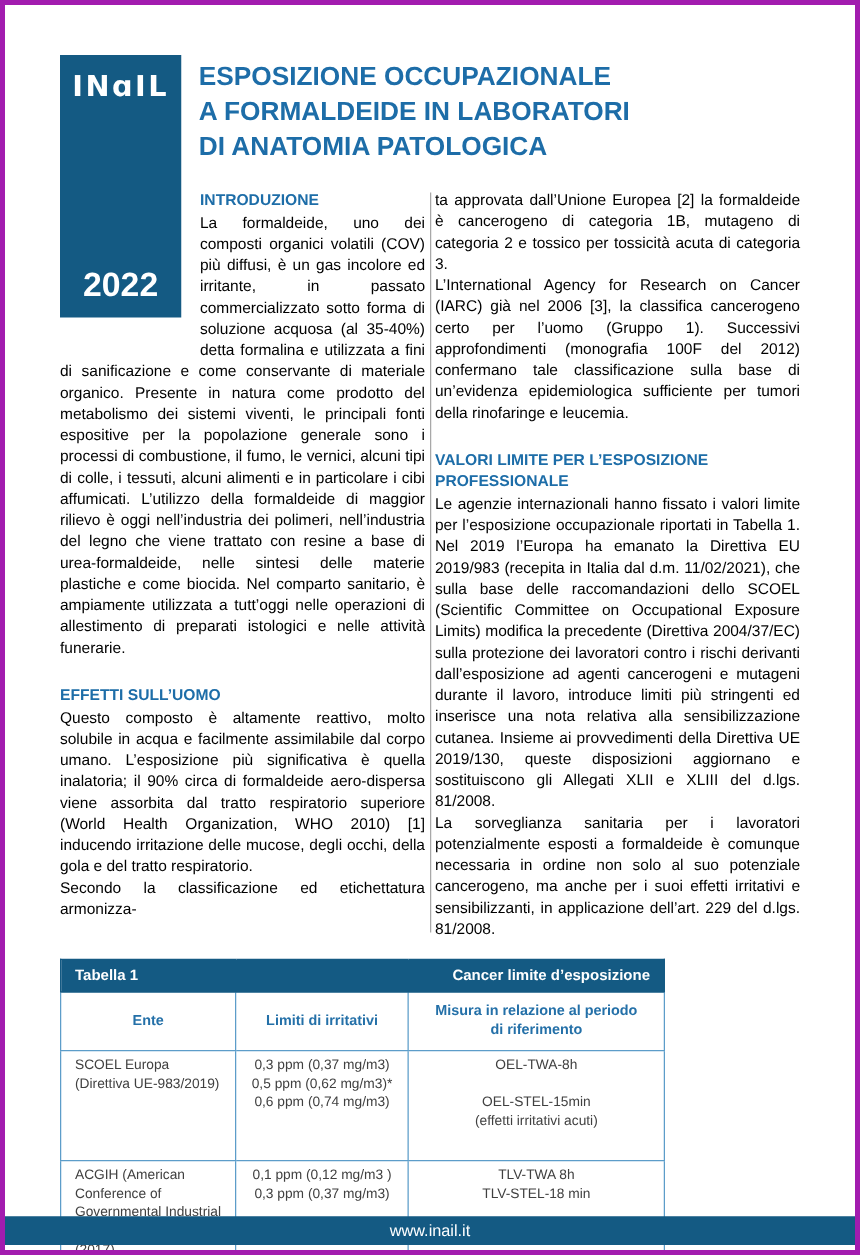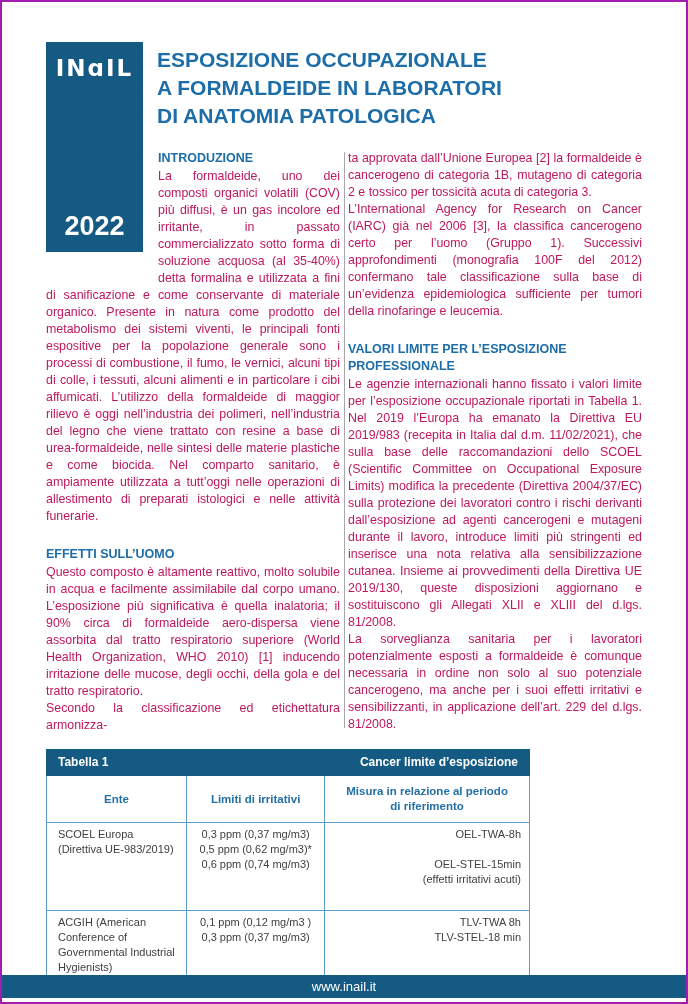"INɑIL" .page { border: 2px solid #a21caf -> 4px solid #a21caf }
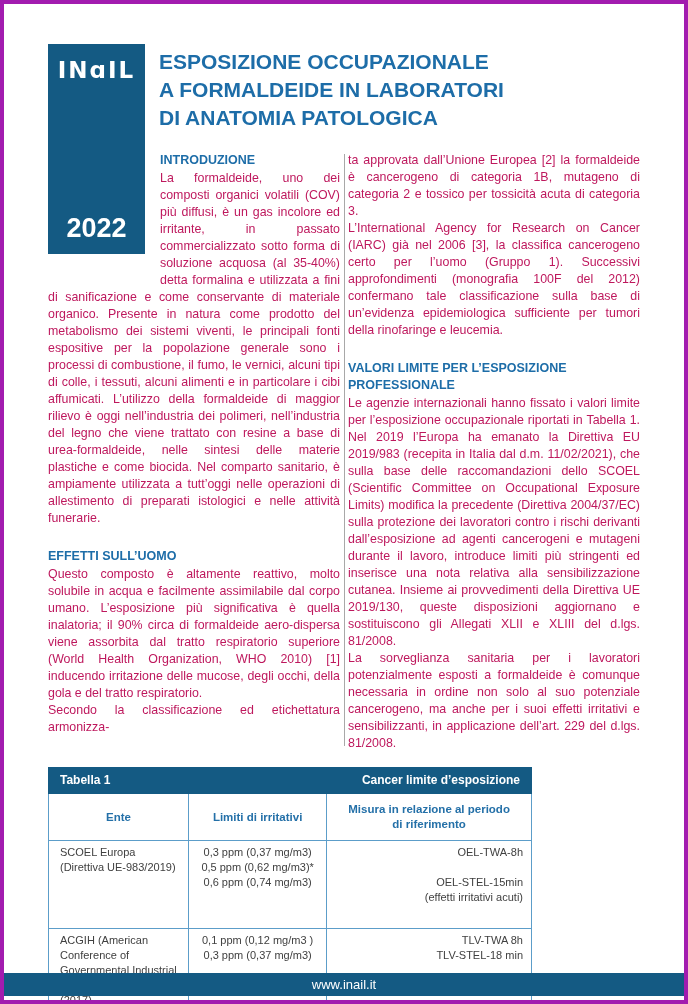"ta approvata dall’Unione Europea [2]" .body-text { color: #be185d -> #000000 }
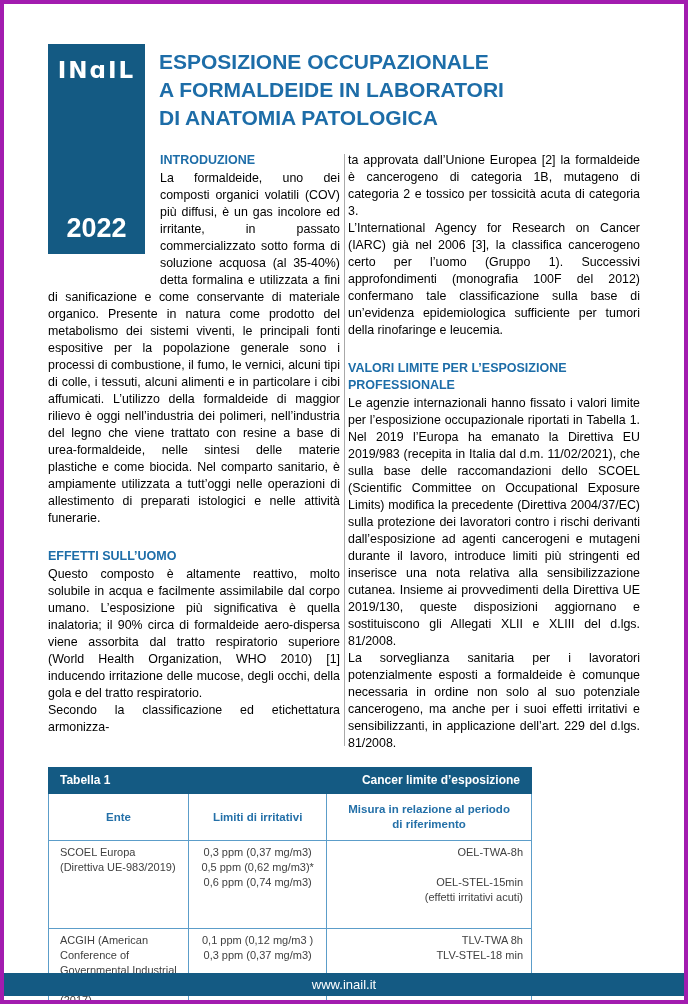"OEL-TWA-8h" .limits-table td.c-right { text-align: right -> center }
